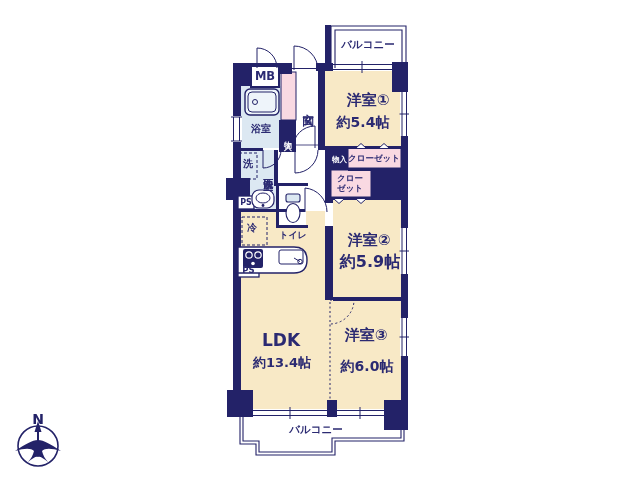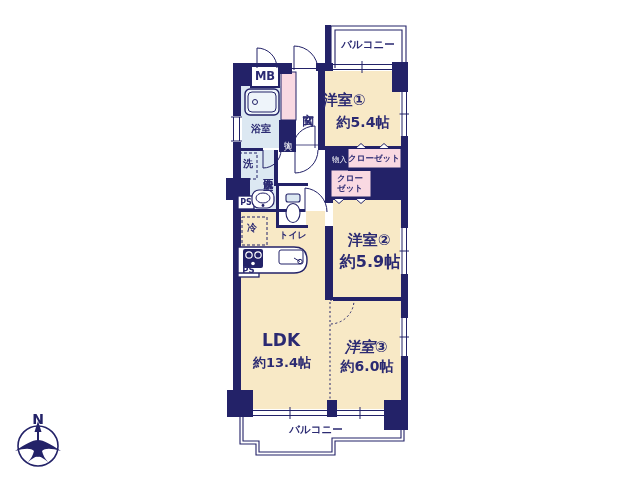"洋室①" div.lbl { left: 344px -> 368px }
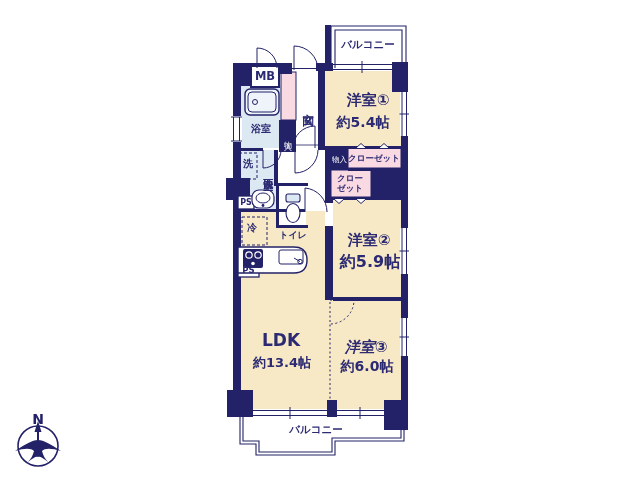"物入" .white { font-weight: 400 -> 700 }
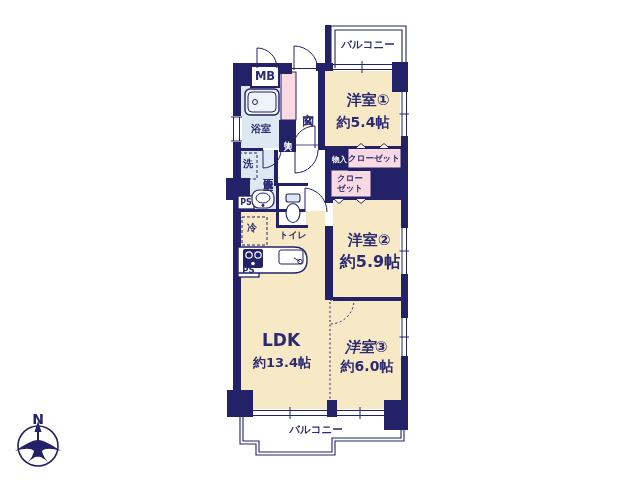"洋室③" div.lbl { font-style: italic -> none; top: 348px -> 336px }
